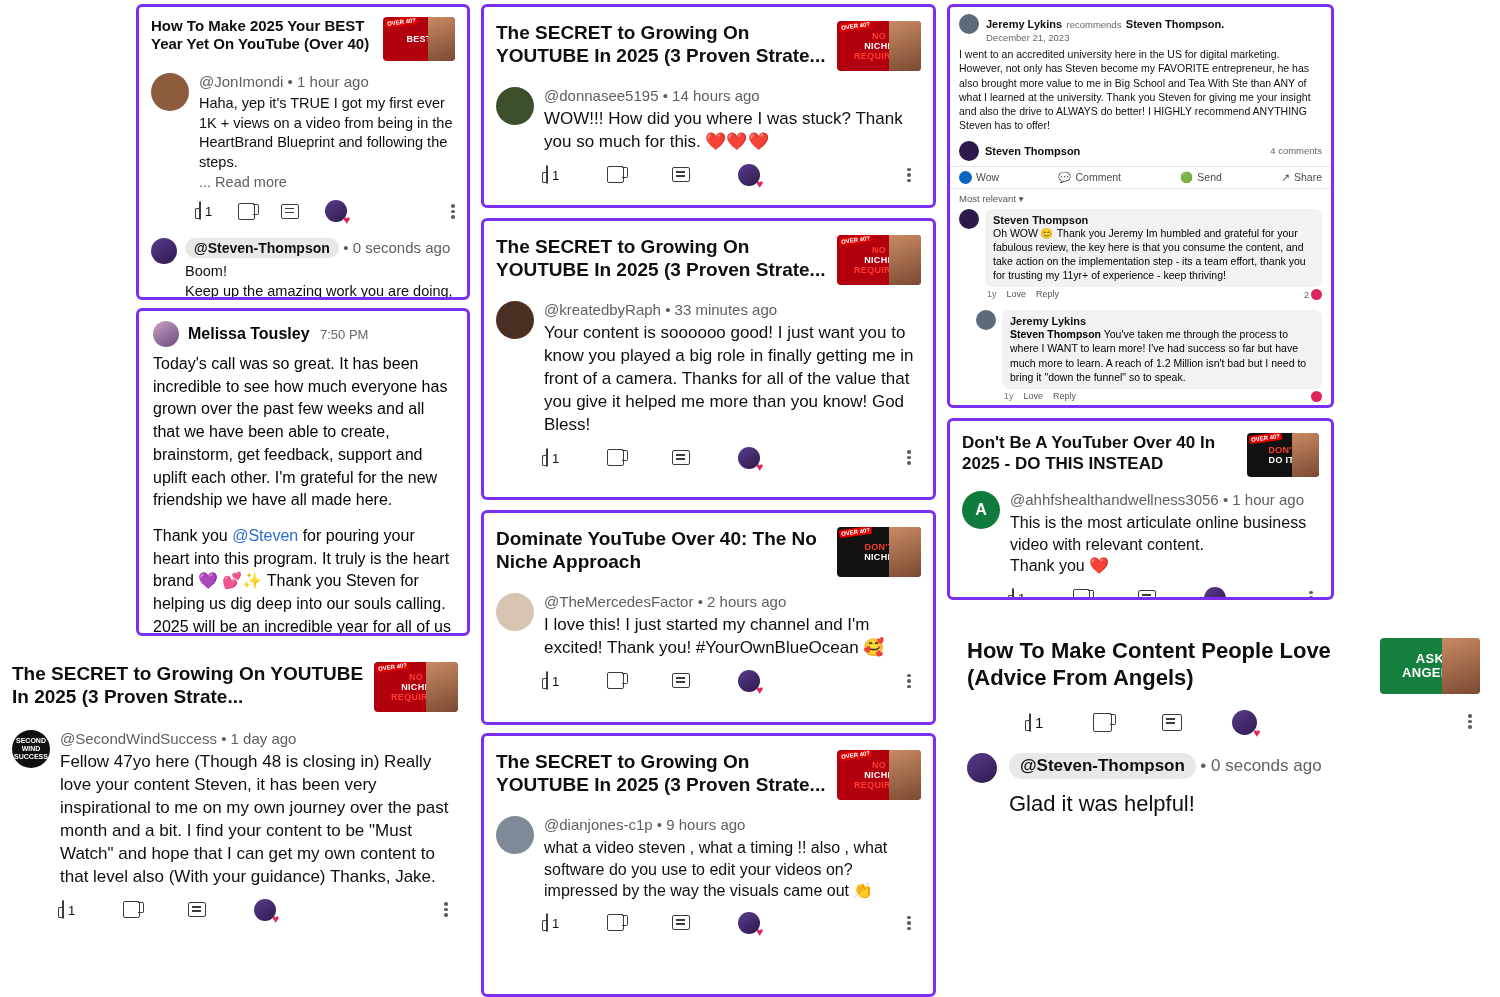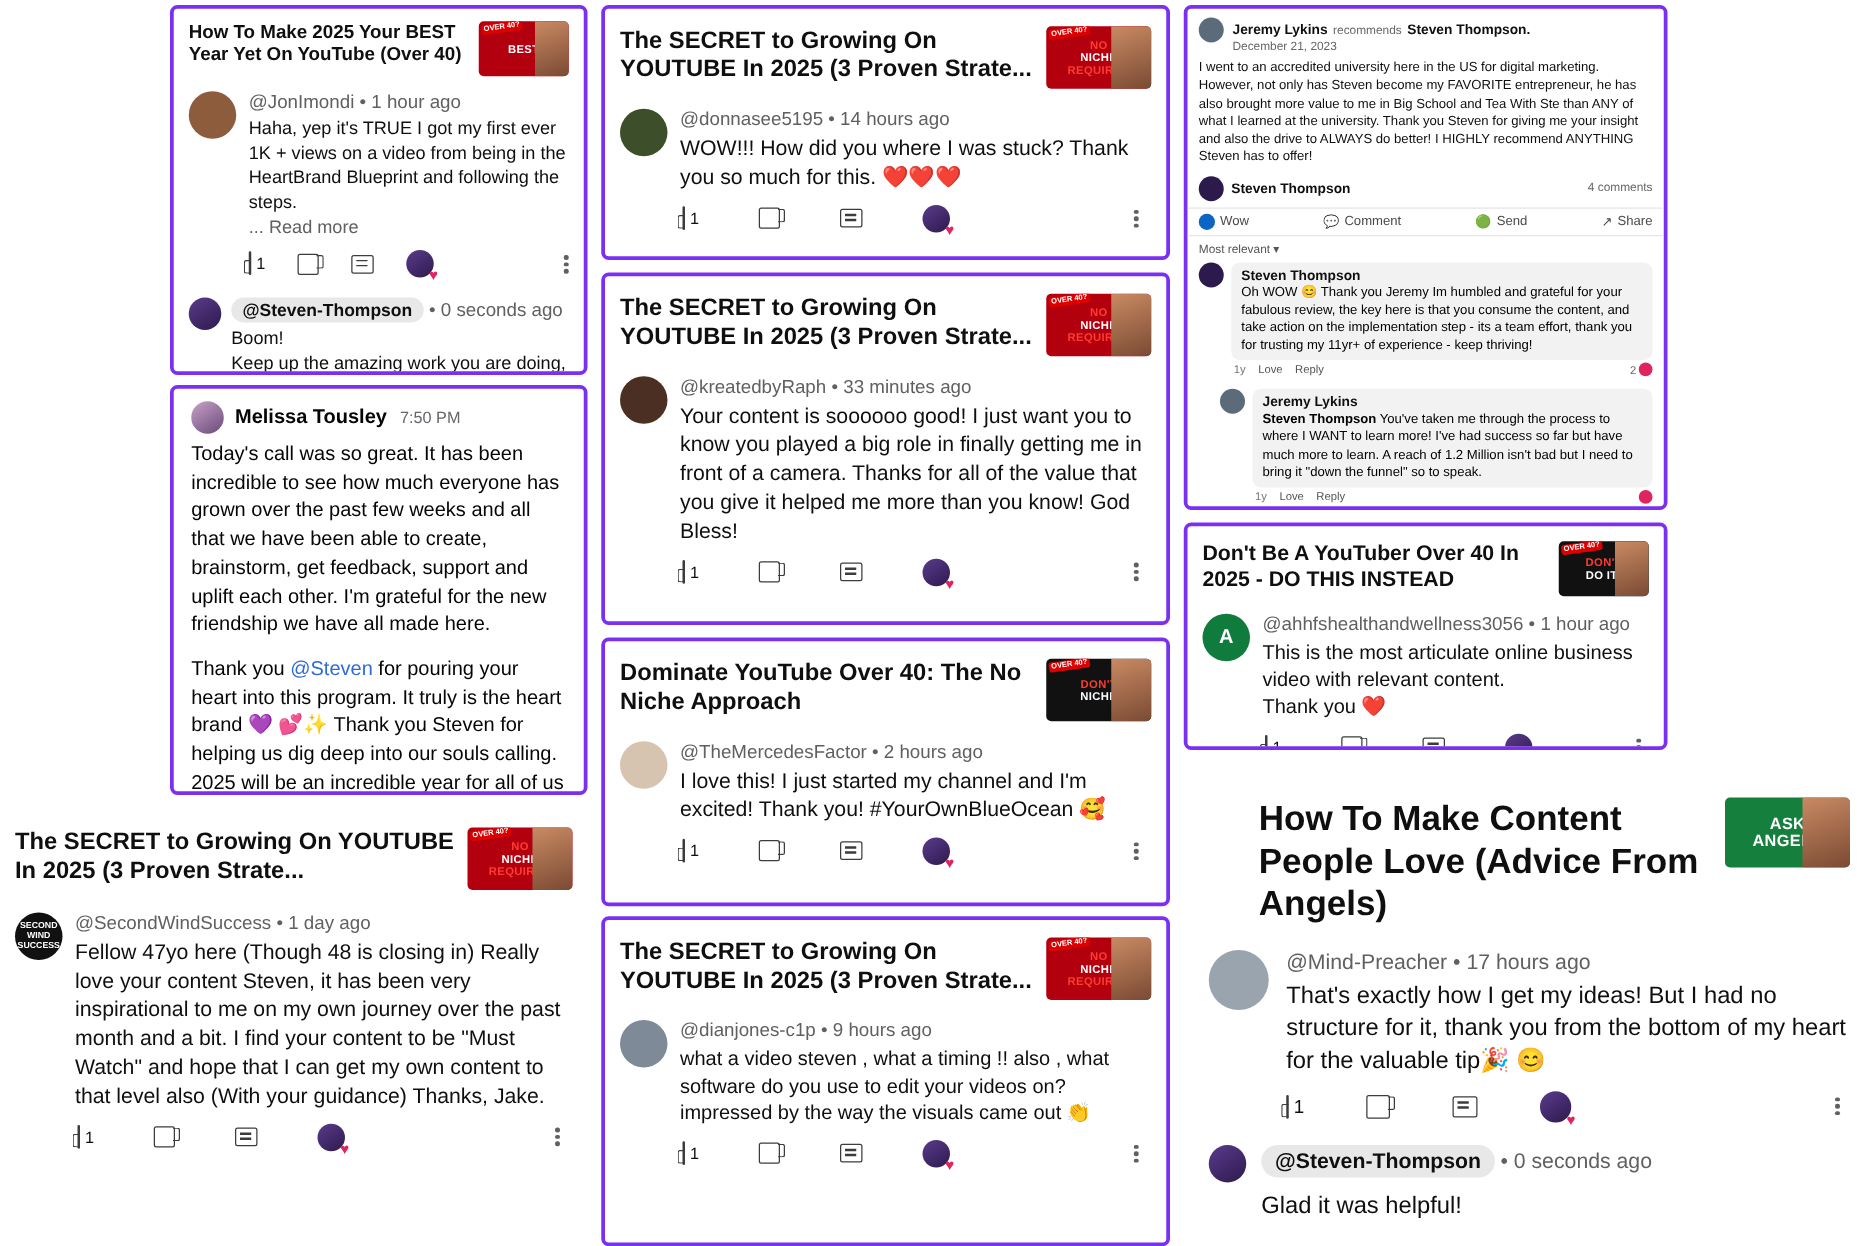"How To Make Content People" div.vid-title { font-size: 28px -> 22px; margin-left: 40px -> none }
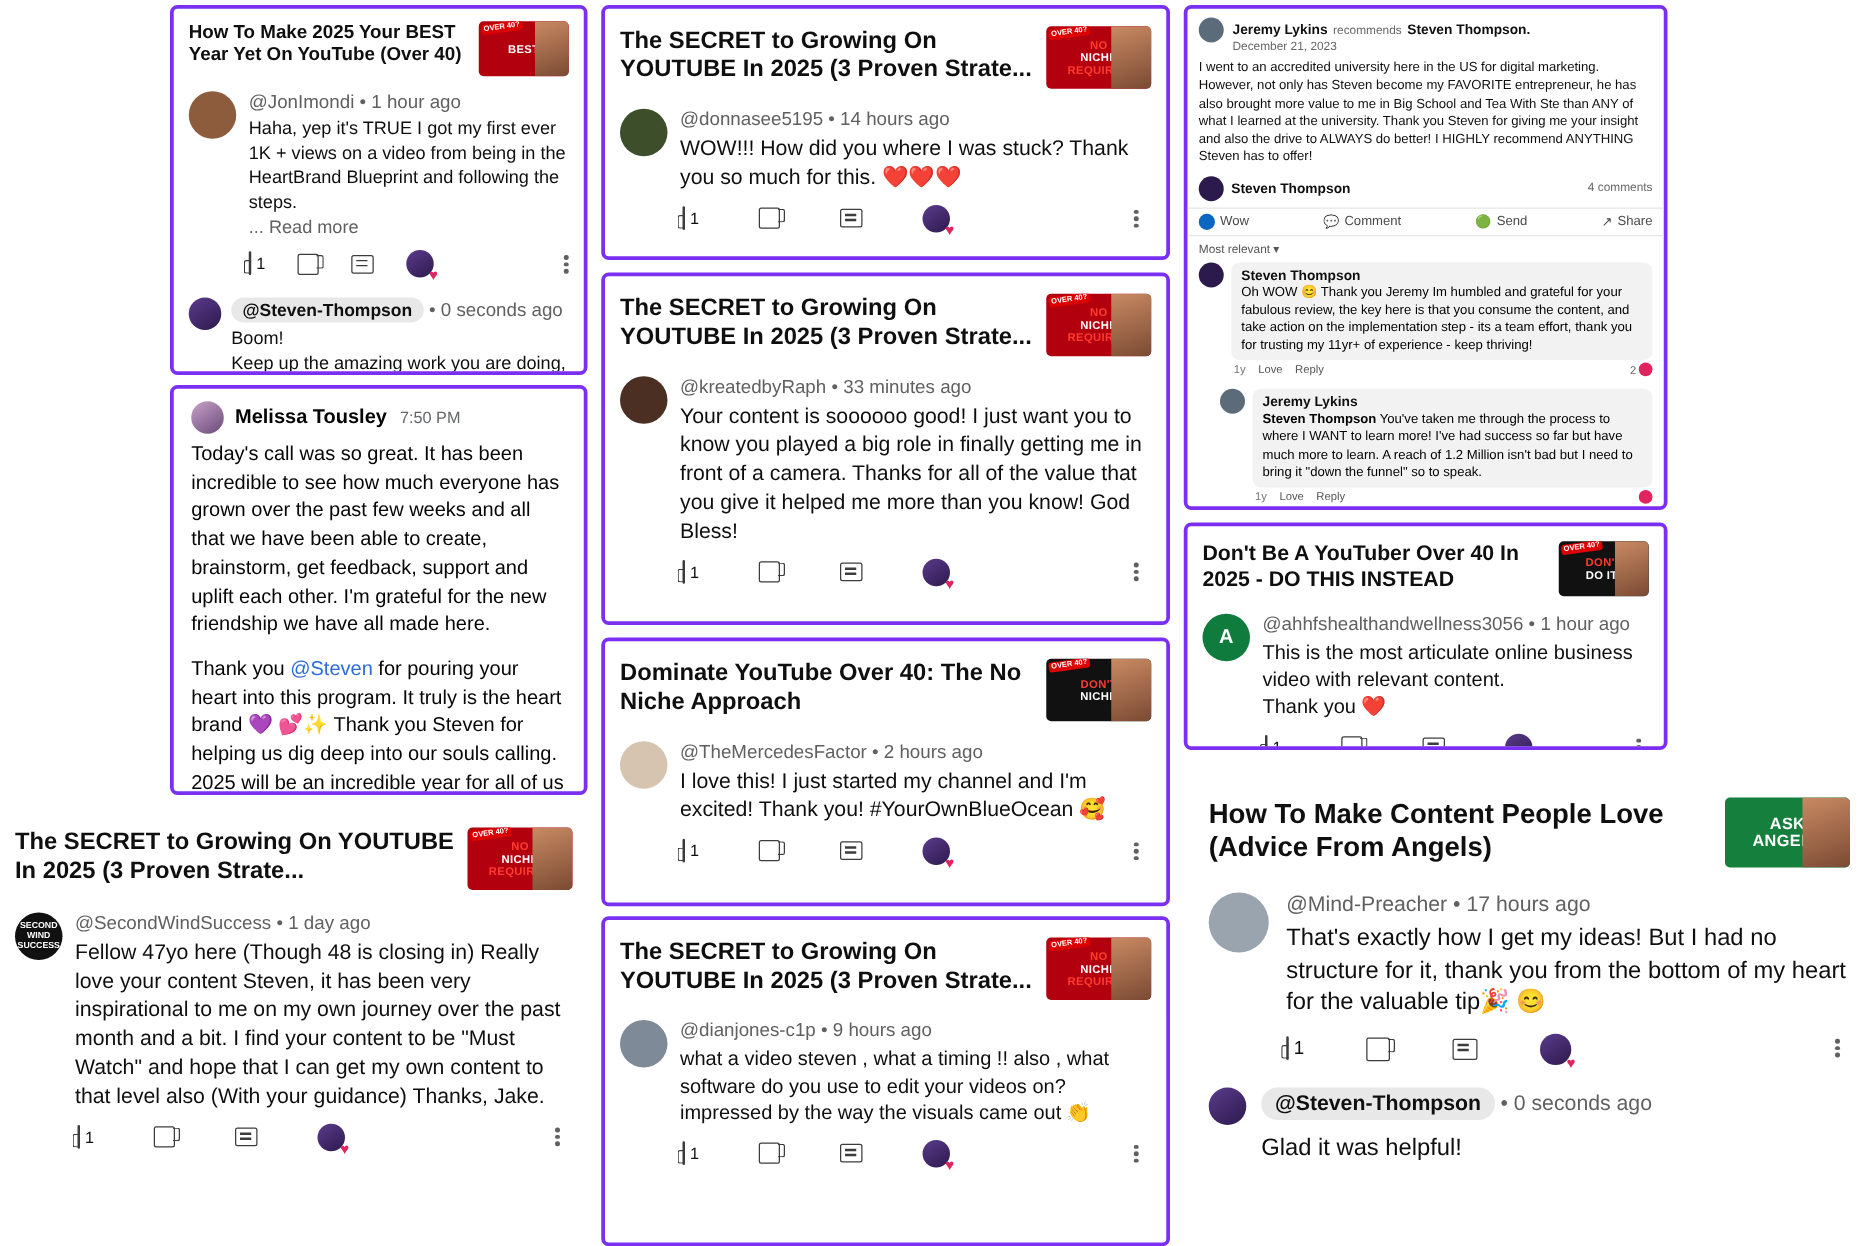"@Mind-Preacher • 17 hours ago" div.c-row { html: <div> <div></div> <div> <div> <span>@Mind-Preacher</span> <span> • </span> <span>17 hours ago</span> </div> <div>That's exactly how I get my ideas! But I had no structure for it, thank you from the bottom of my heart for the valuable tip🎉 😊</div> </div> </div> -> none }
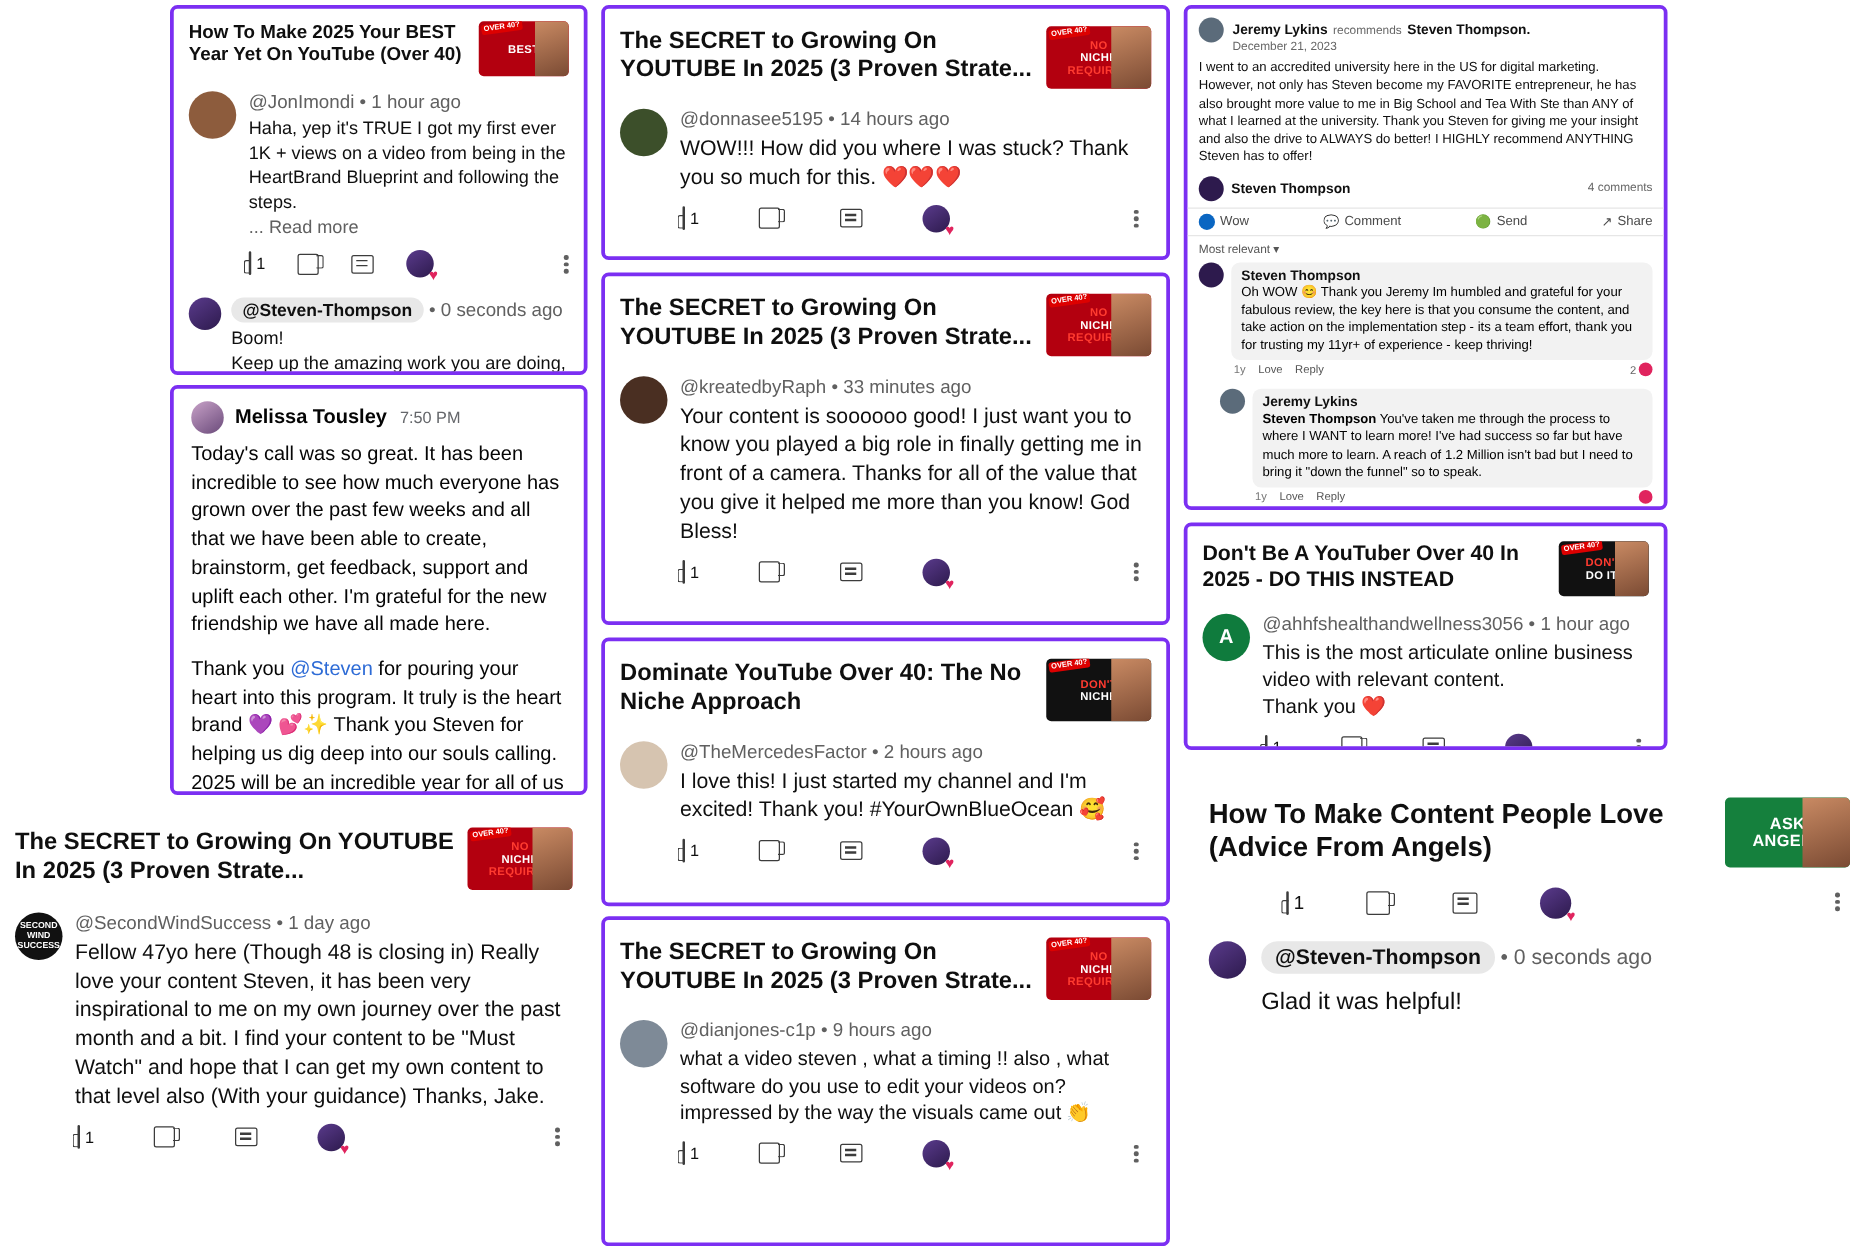"Glad it was helpful!" div.ctext { font-size: 19px -> 22px }
